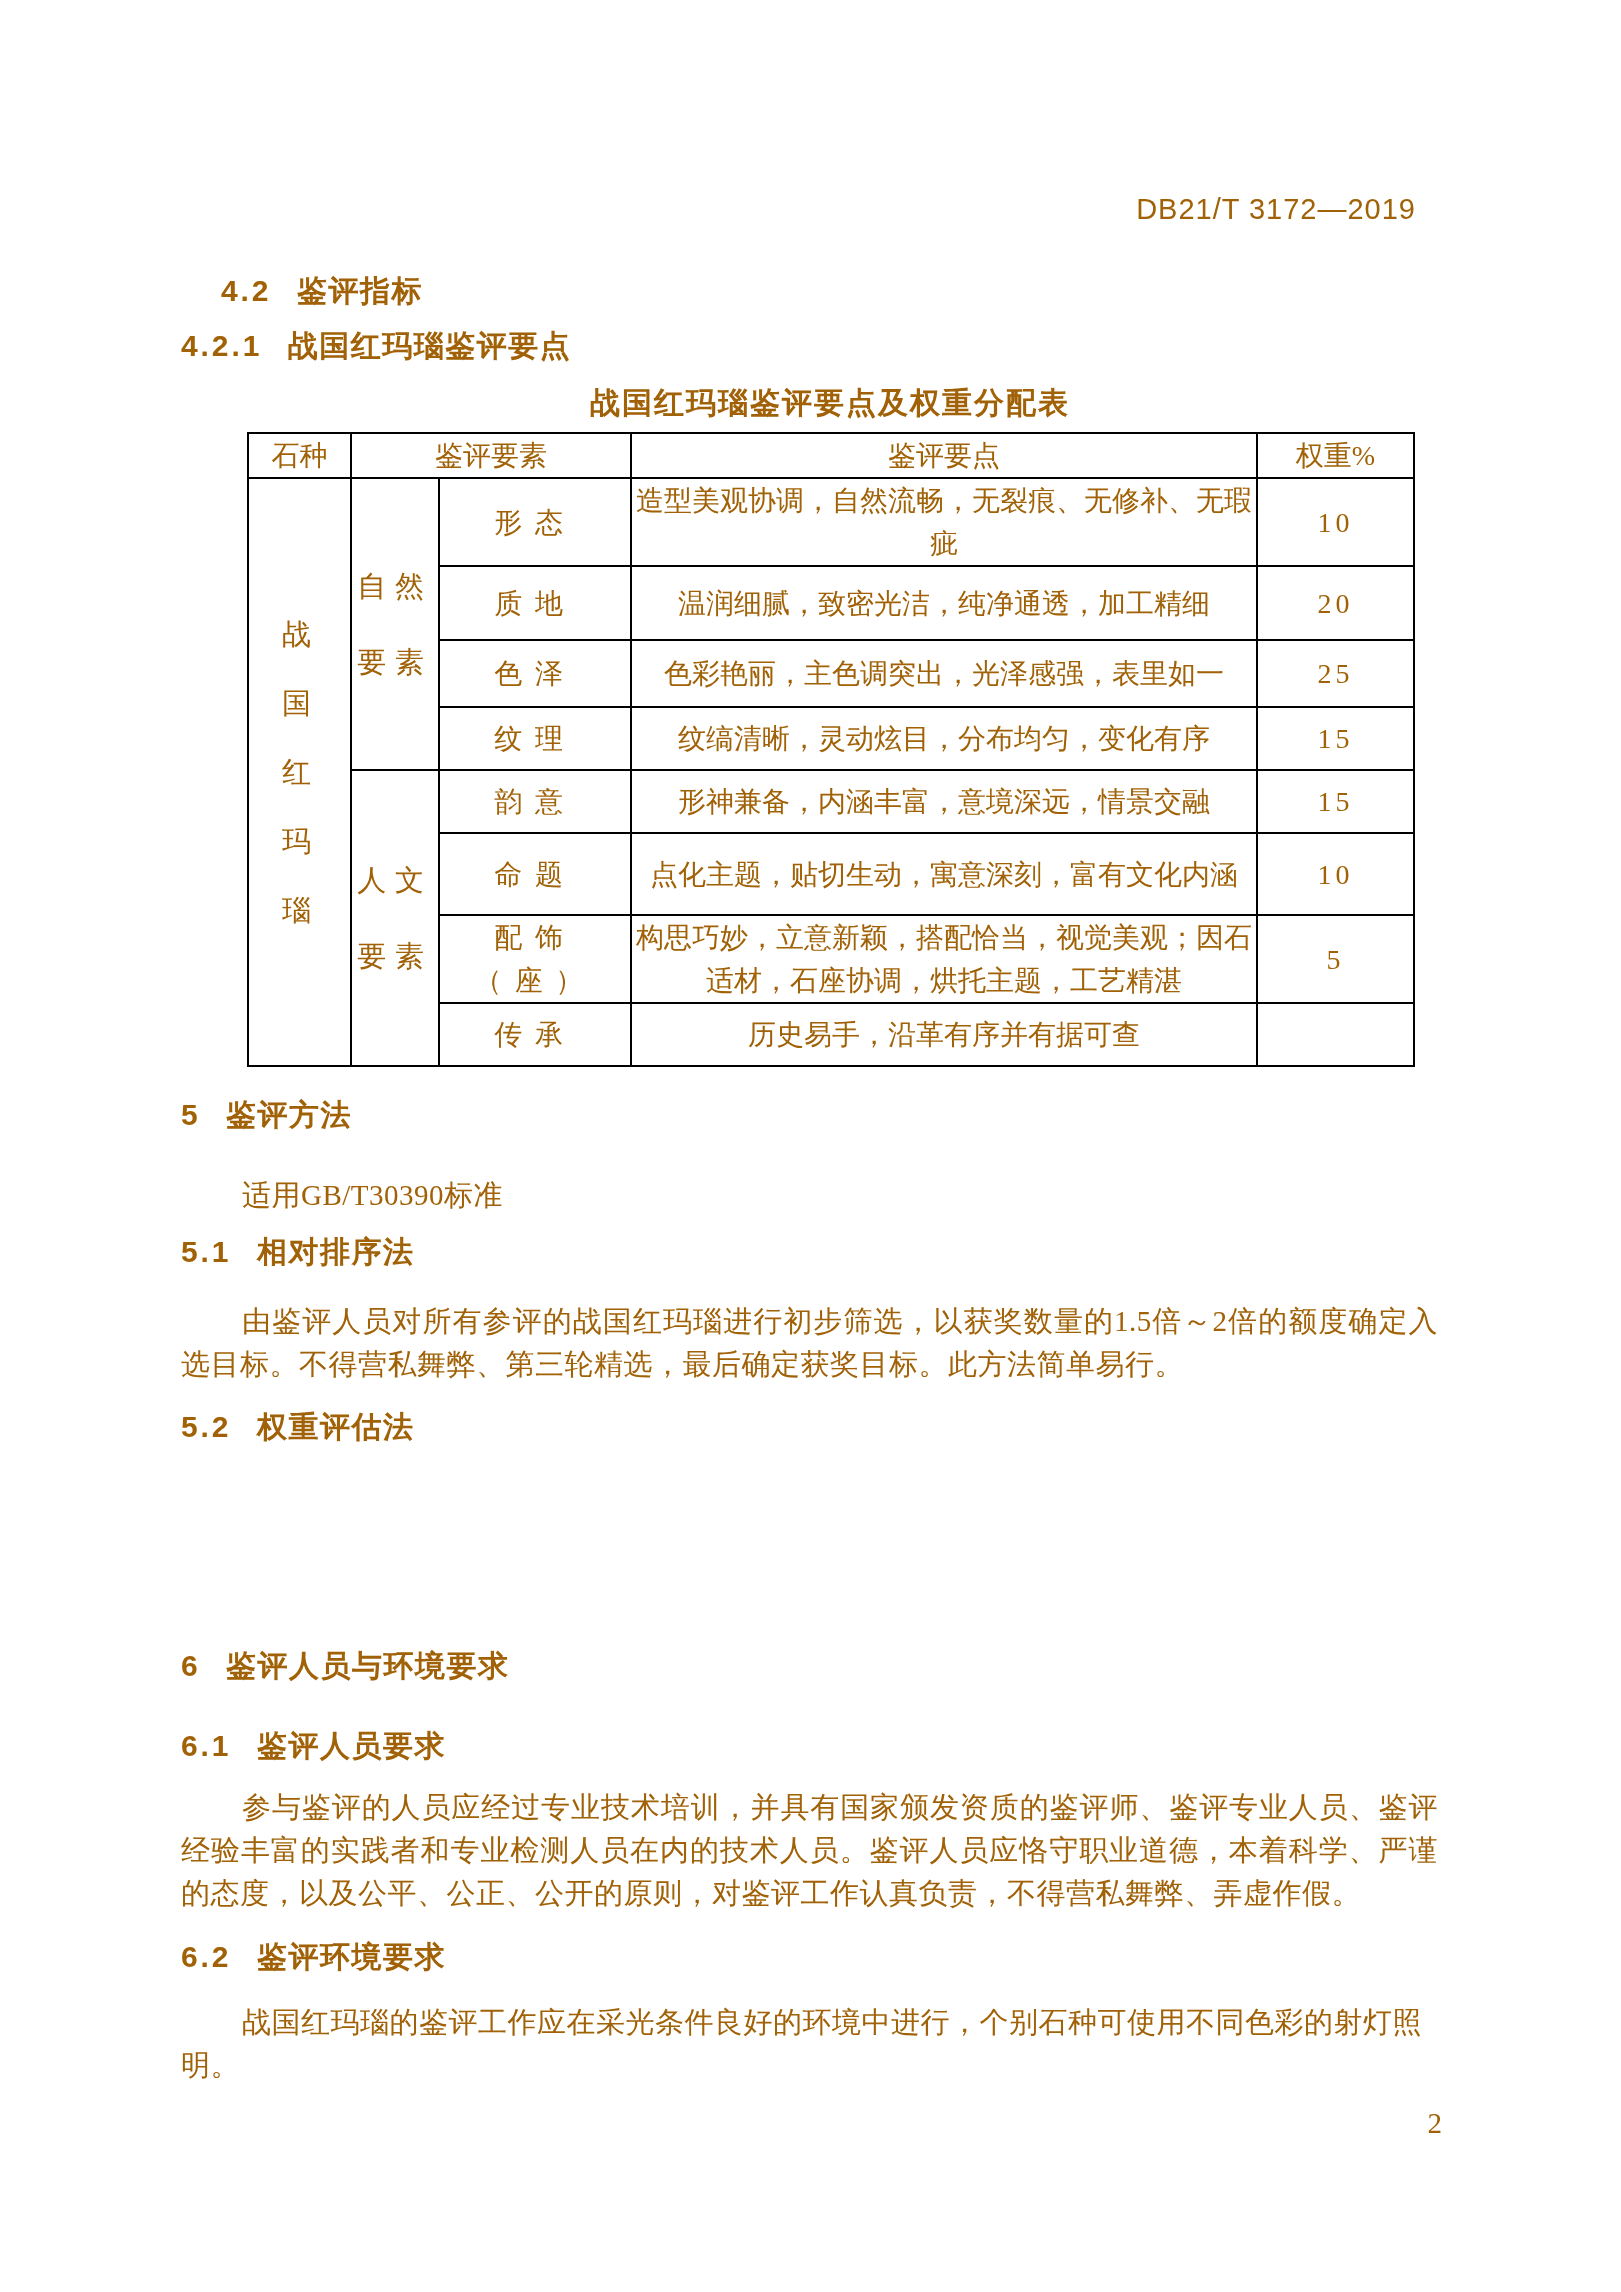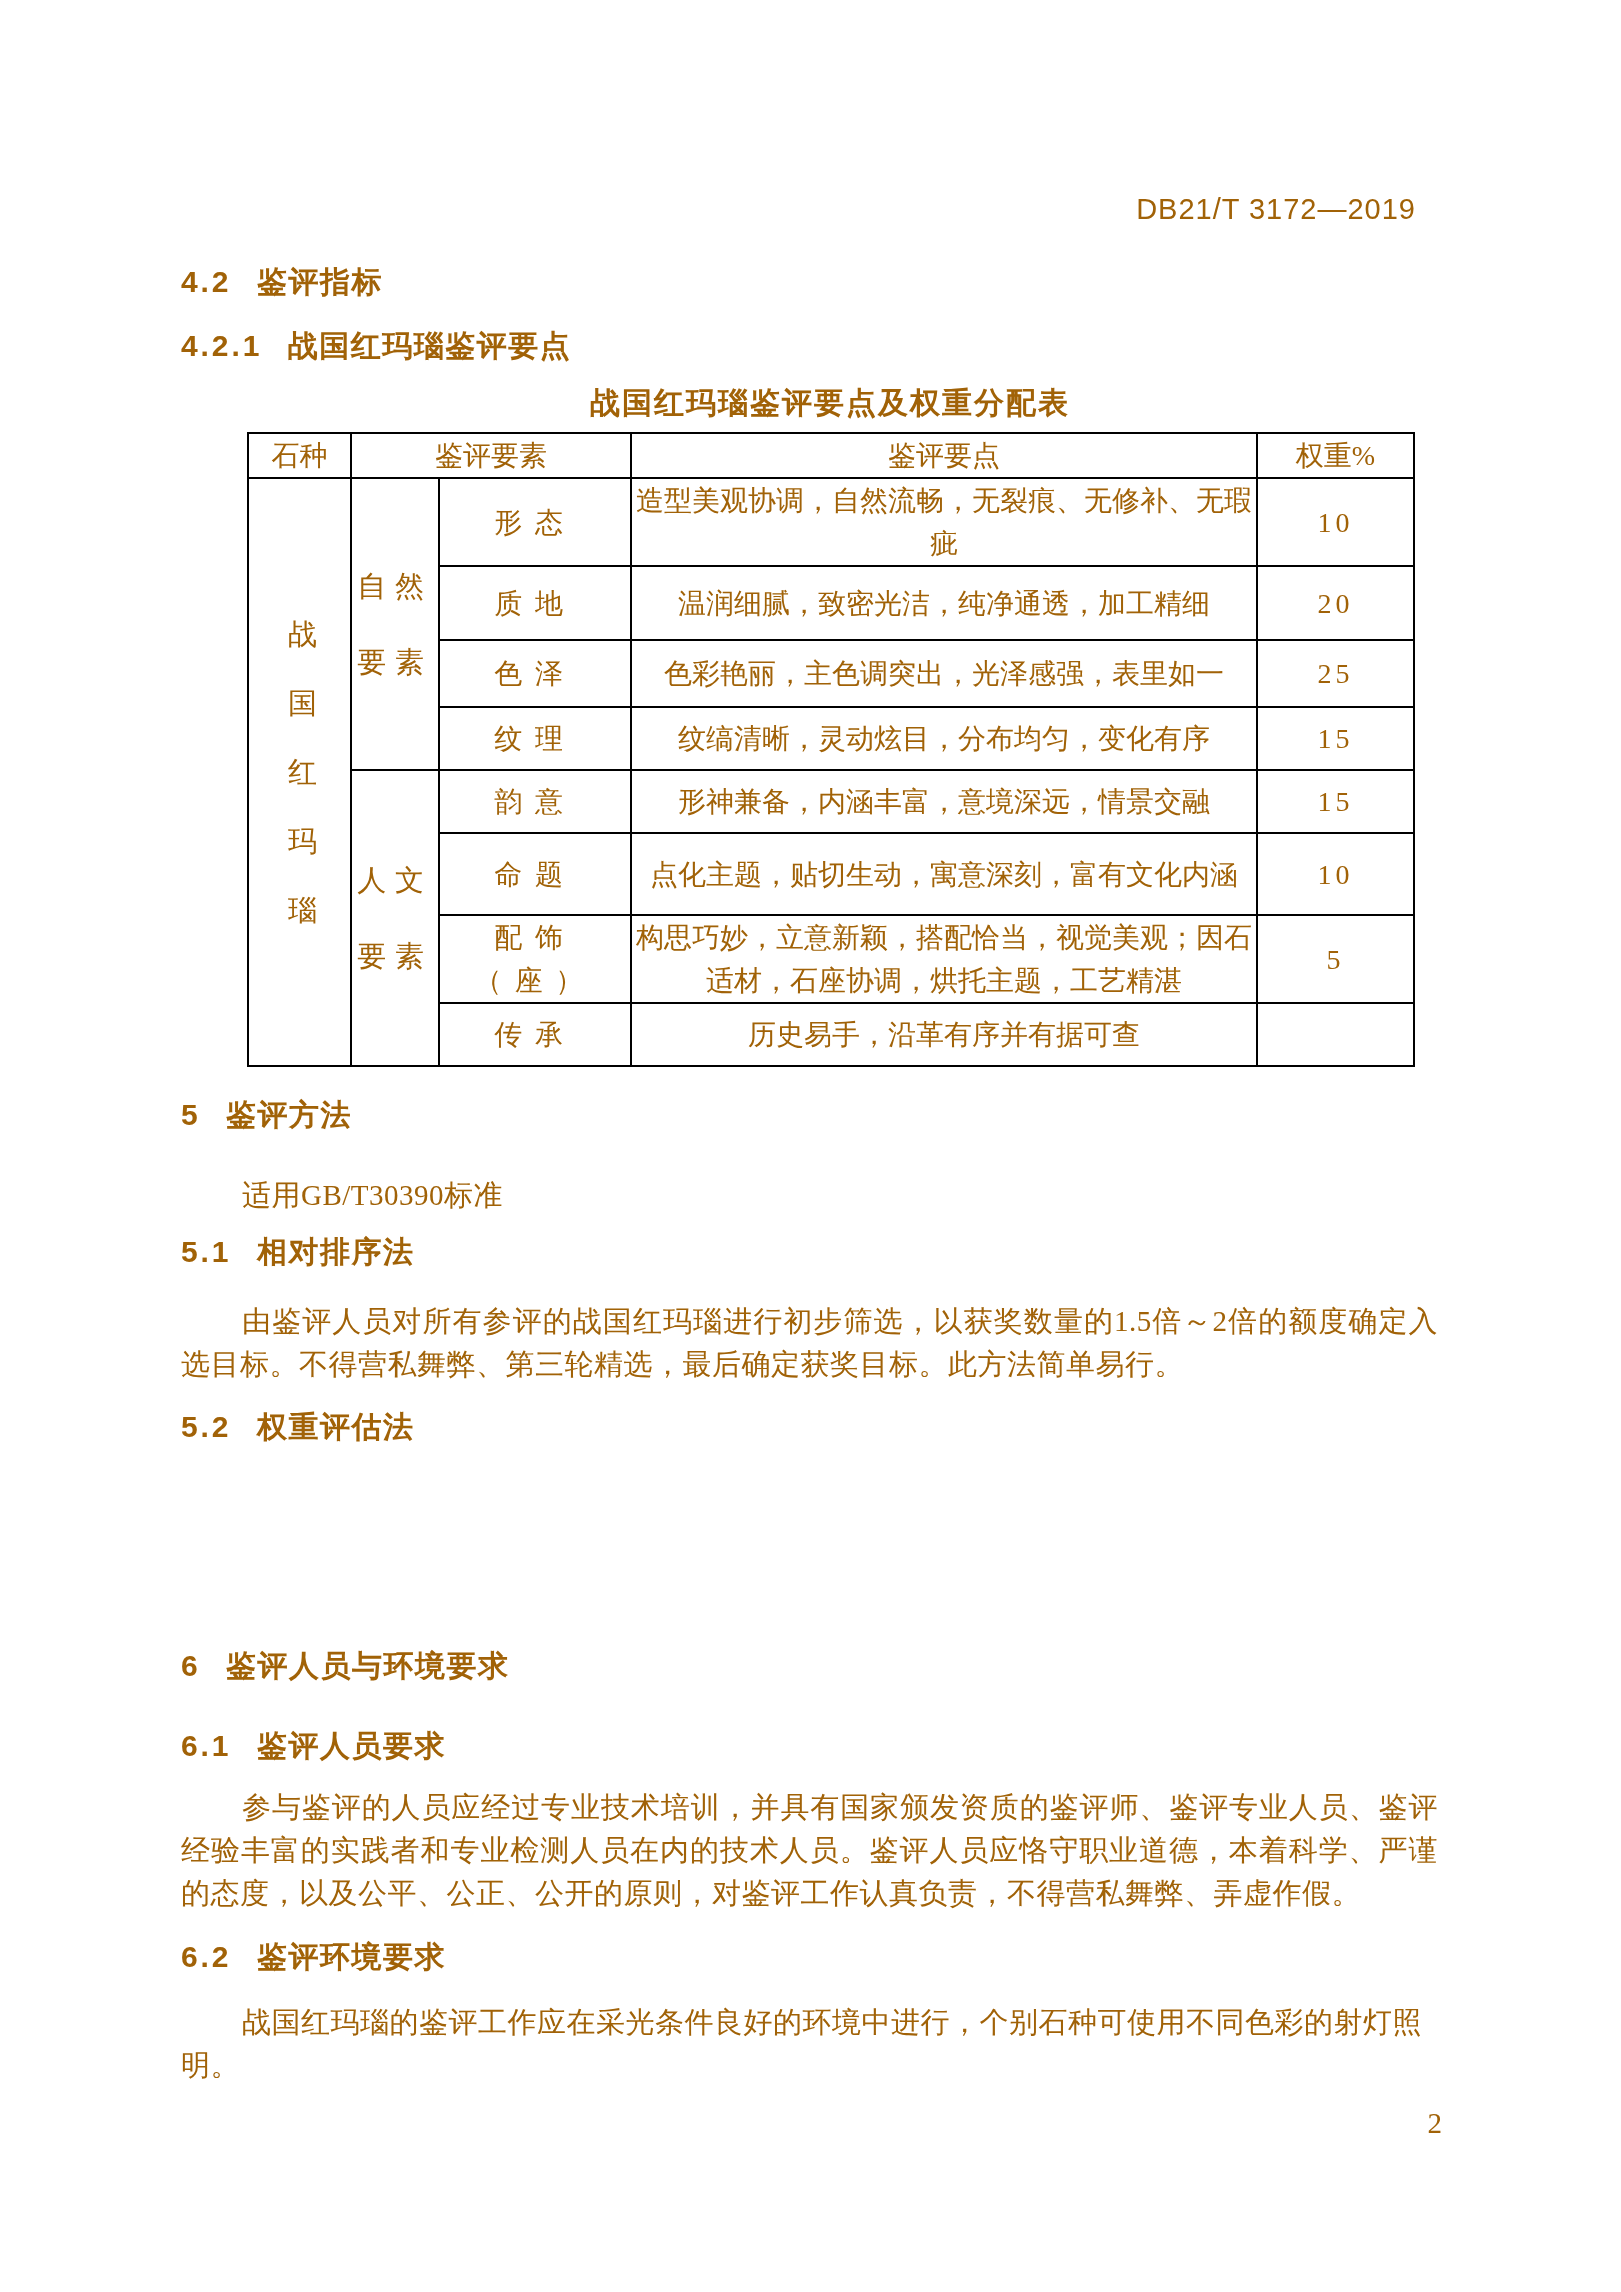"4.2 鉴评指标" div.h { margin-left: none -> 40px; top: 267px -> 276px }
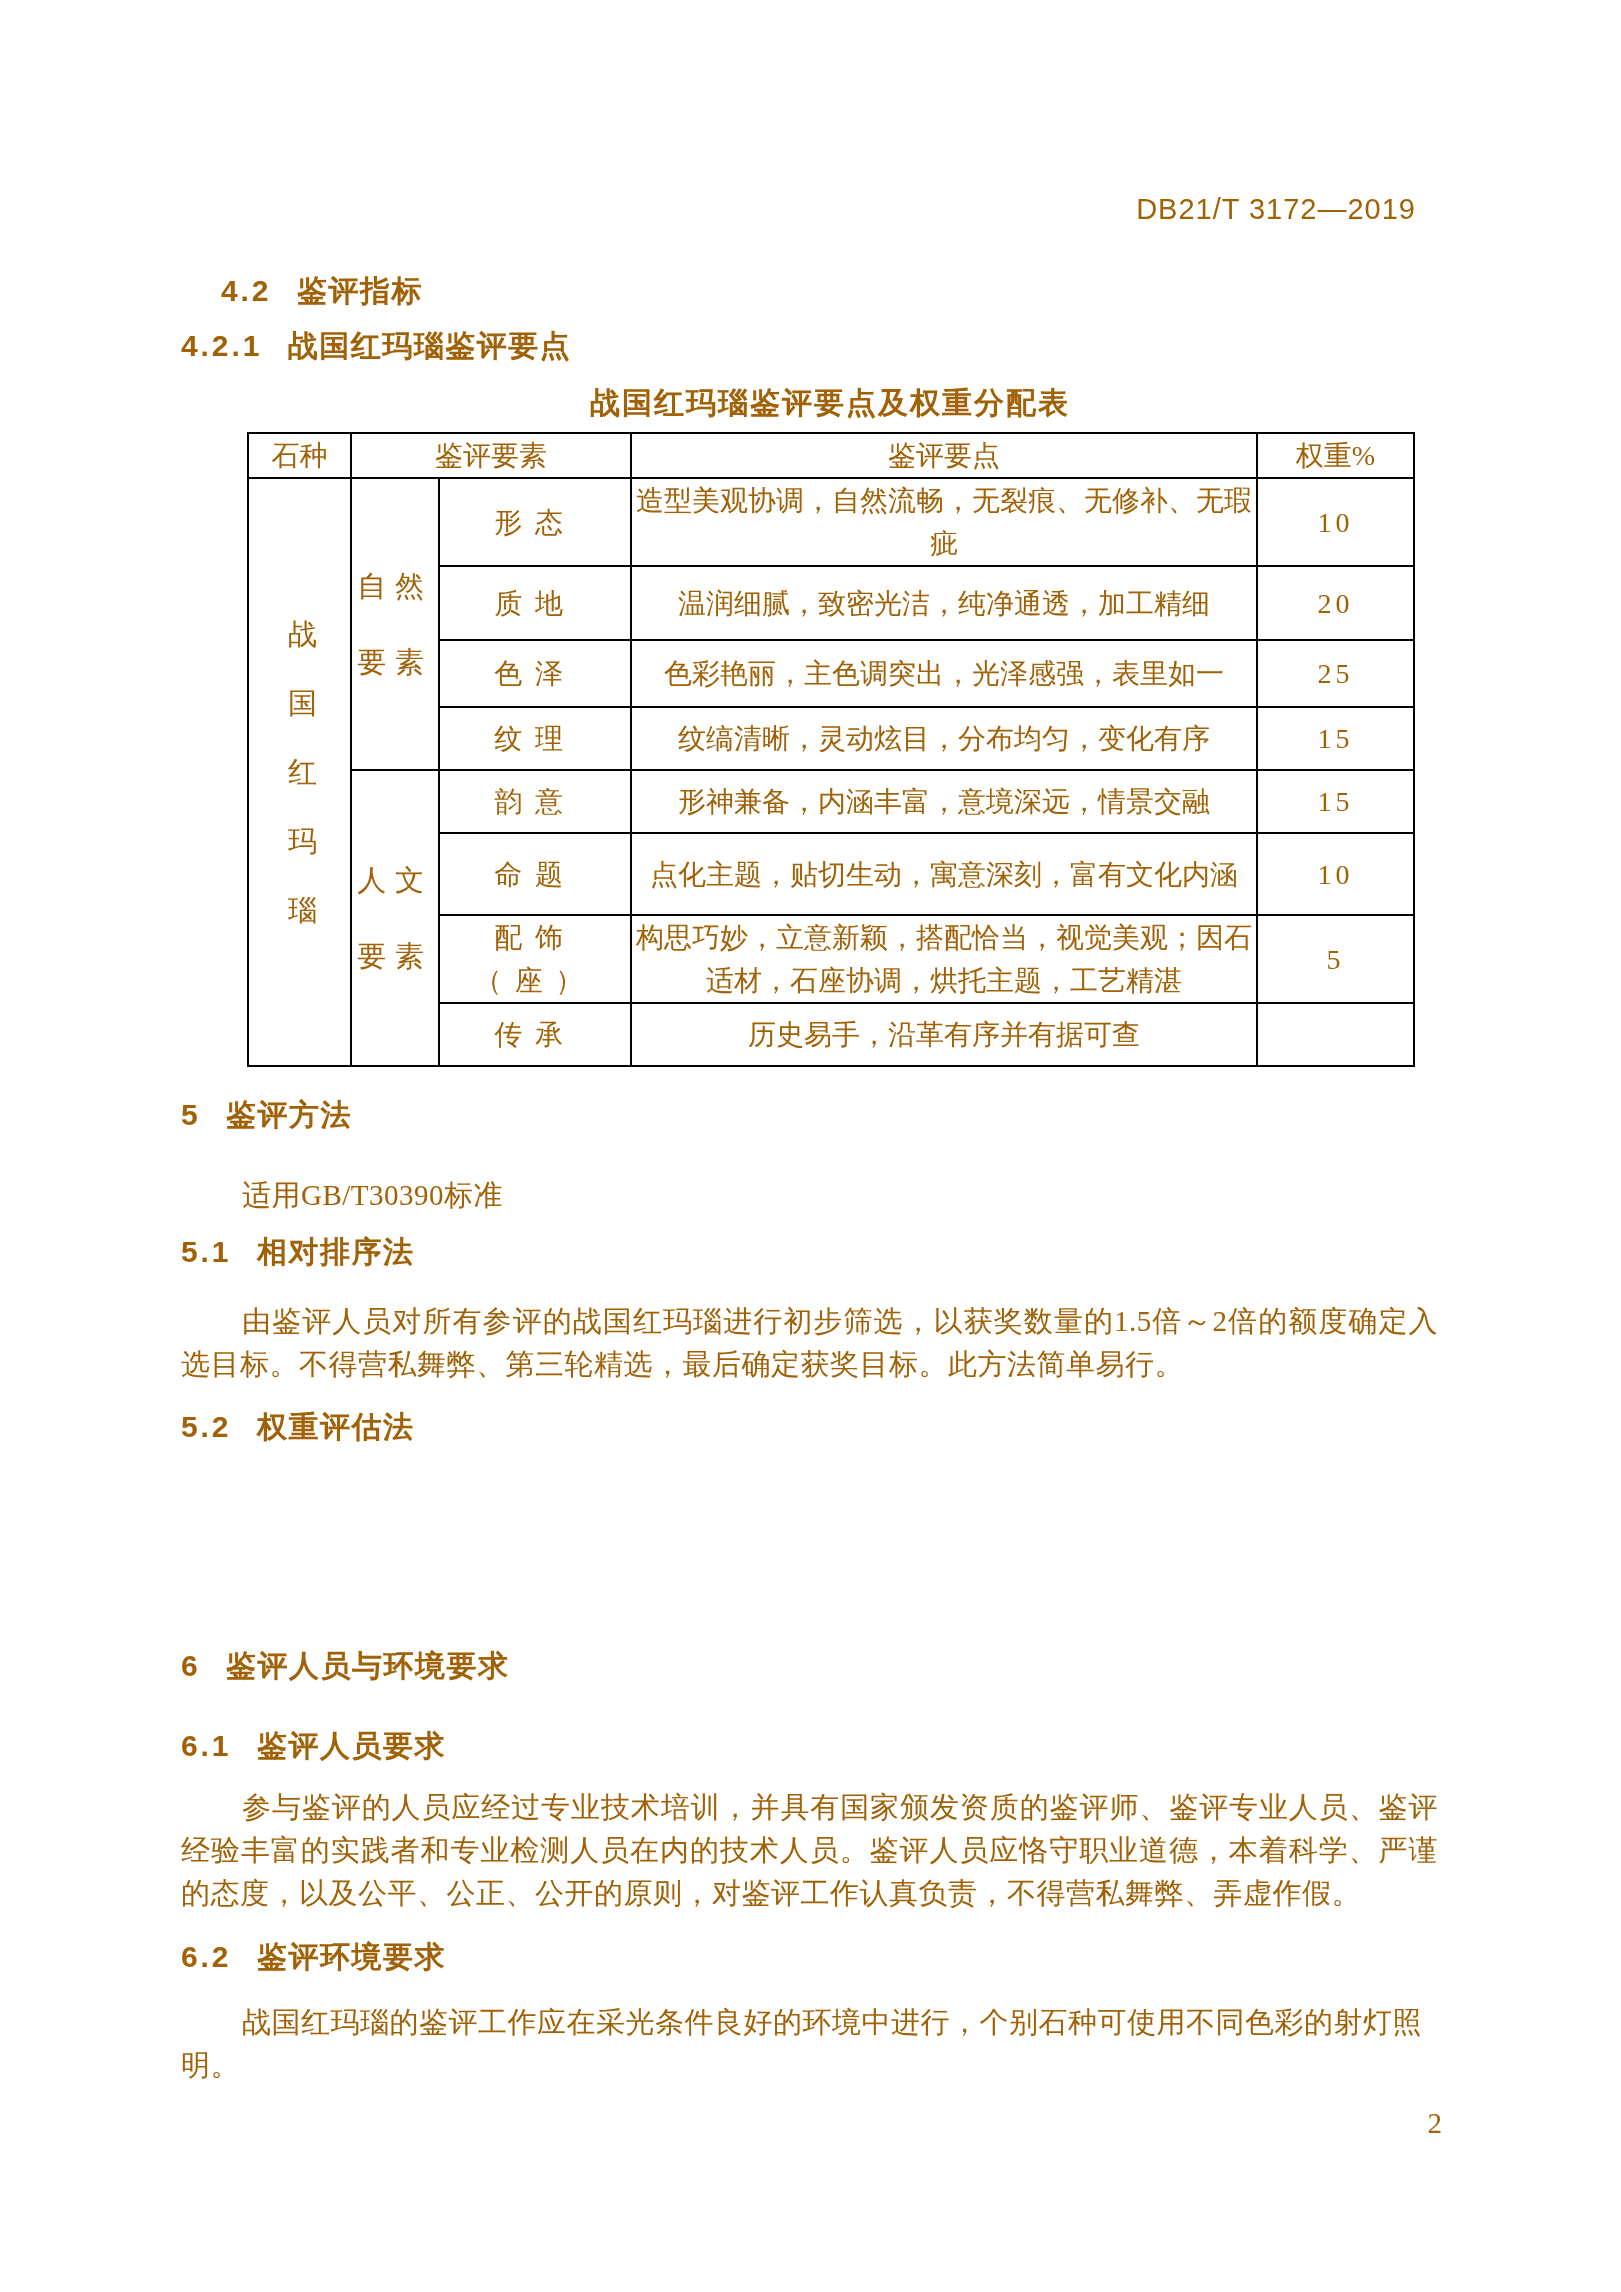"战国红玛瑙" .stone-label { text-align: right -> left }
